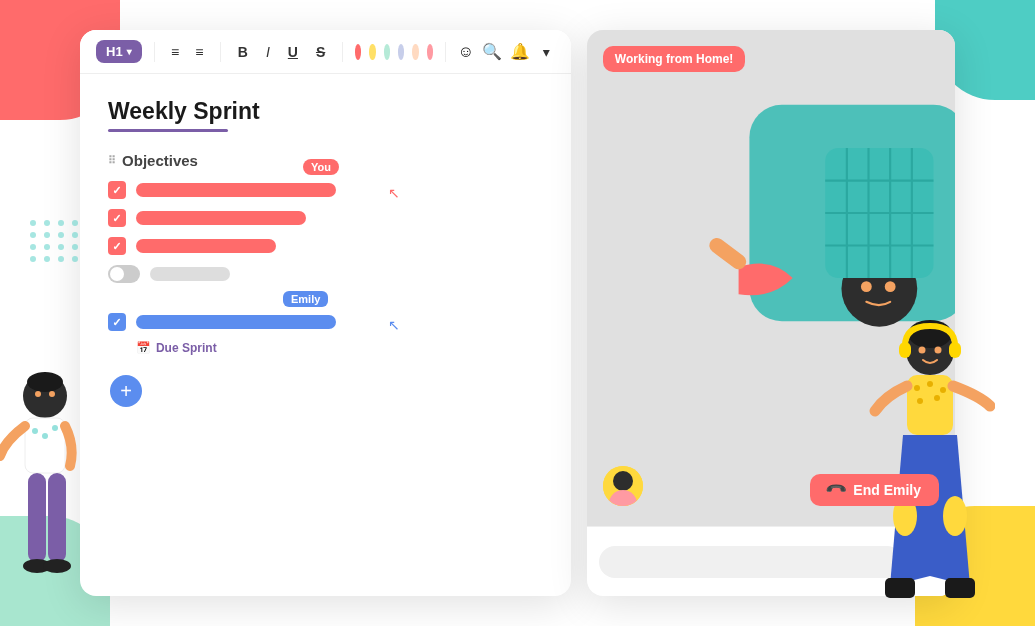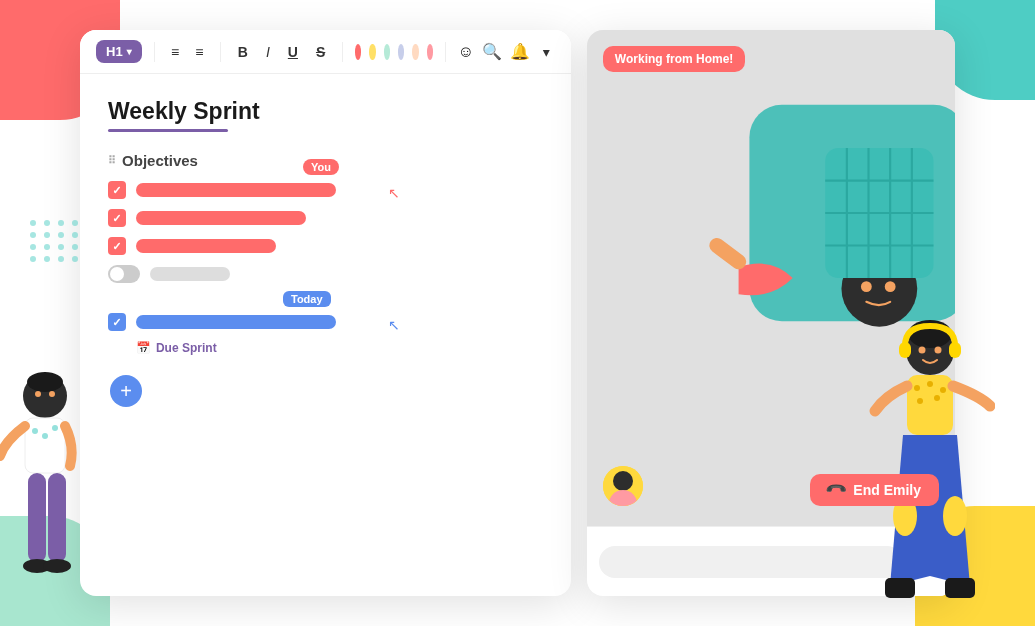"Today" div.emily-badge { text: Today -> Emily }
